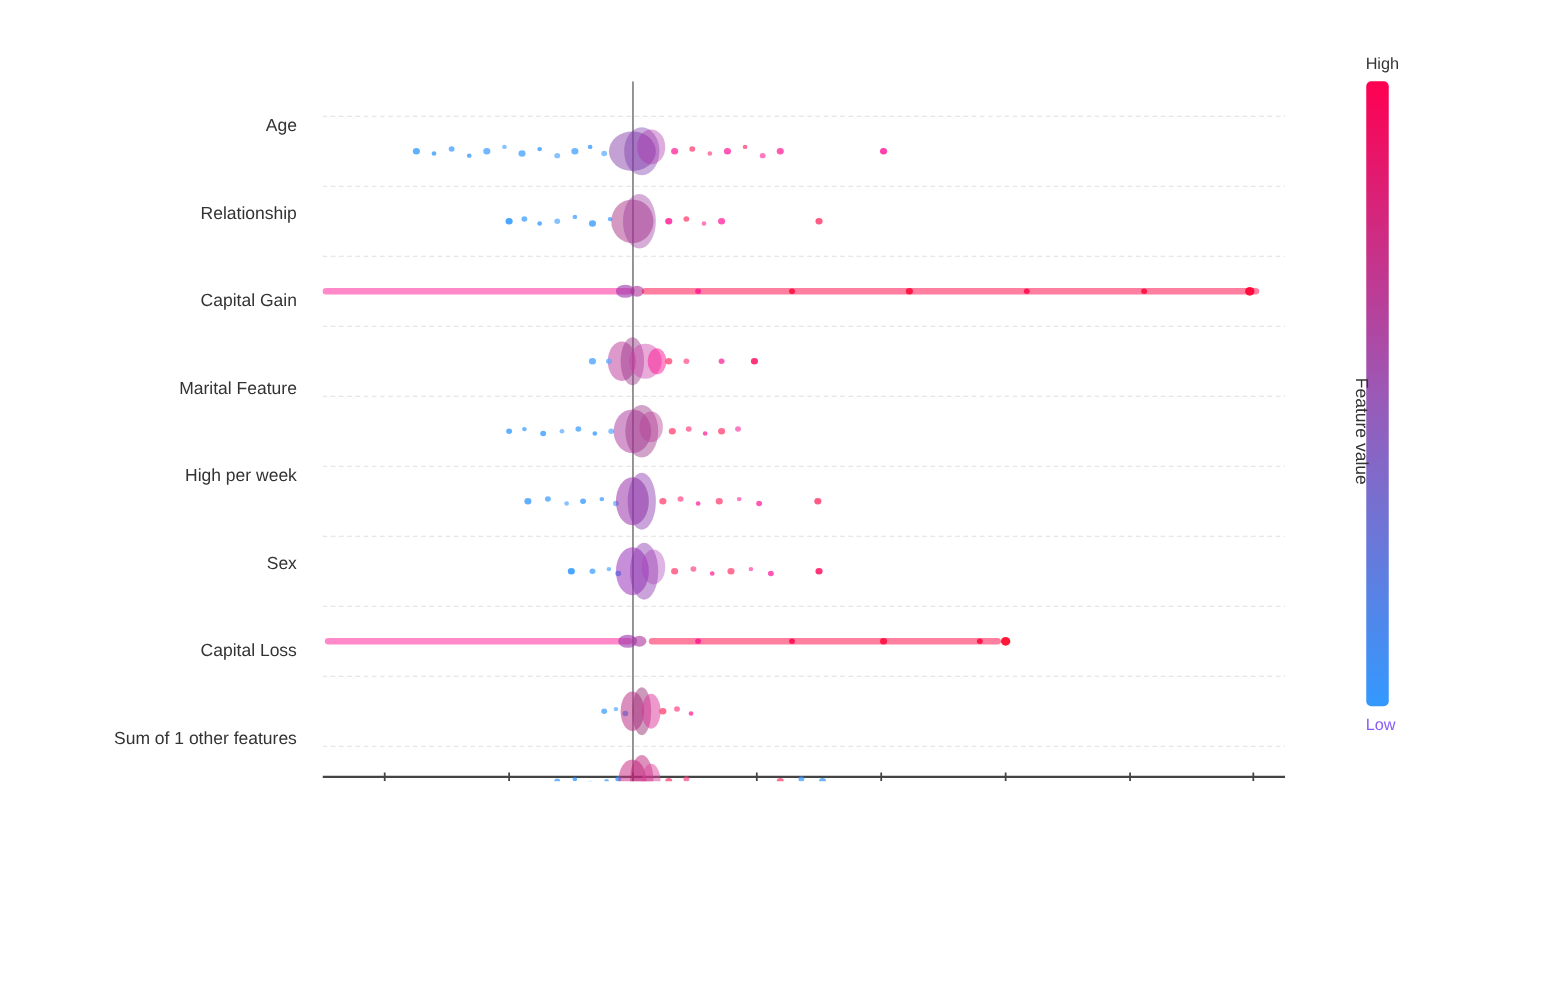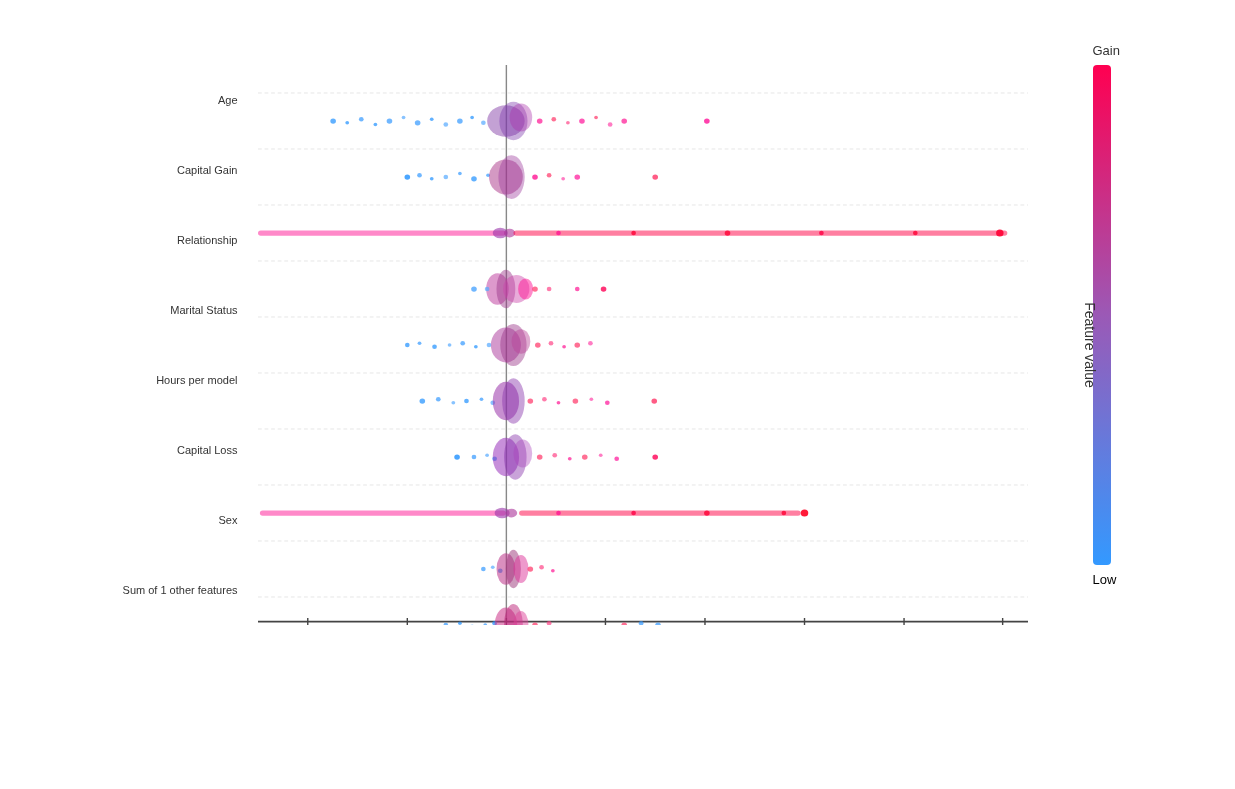"Gain" div { text: Gain -> High }
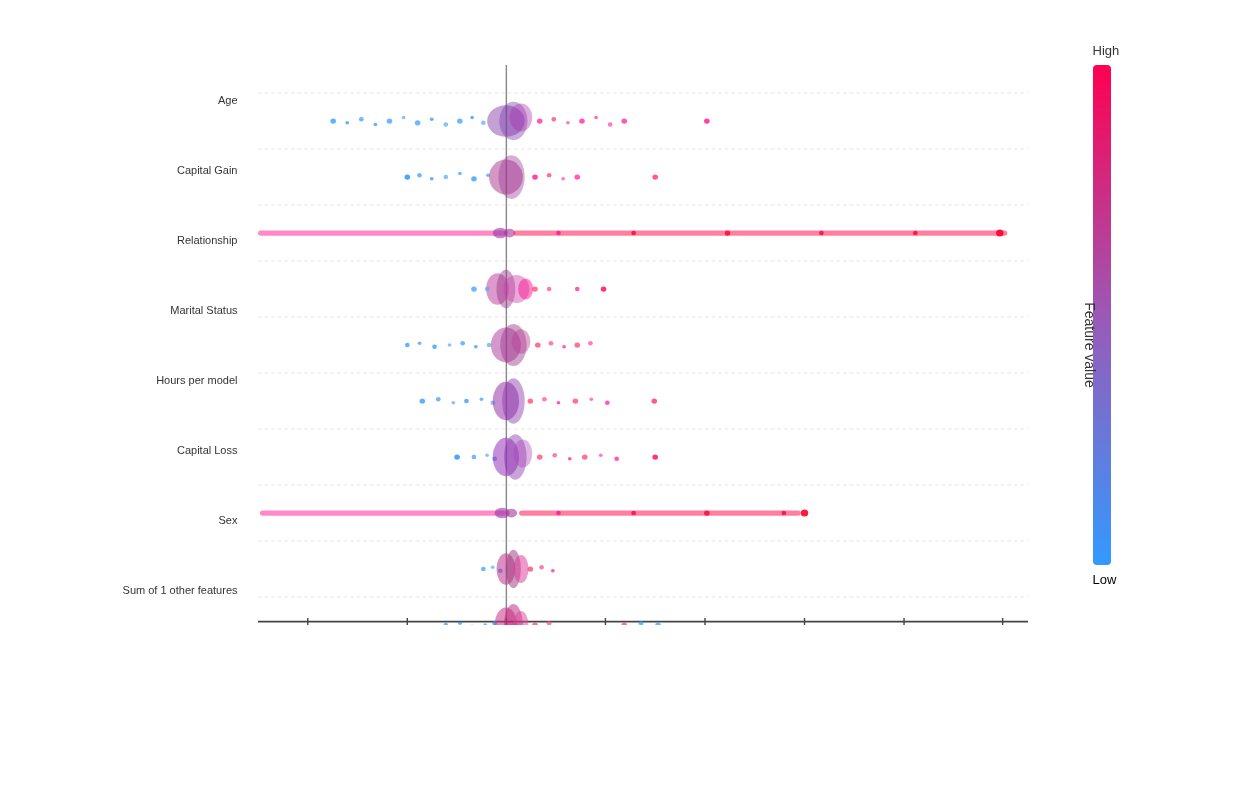"Age" .y-label { font-size: 11px -> 14px }
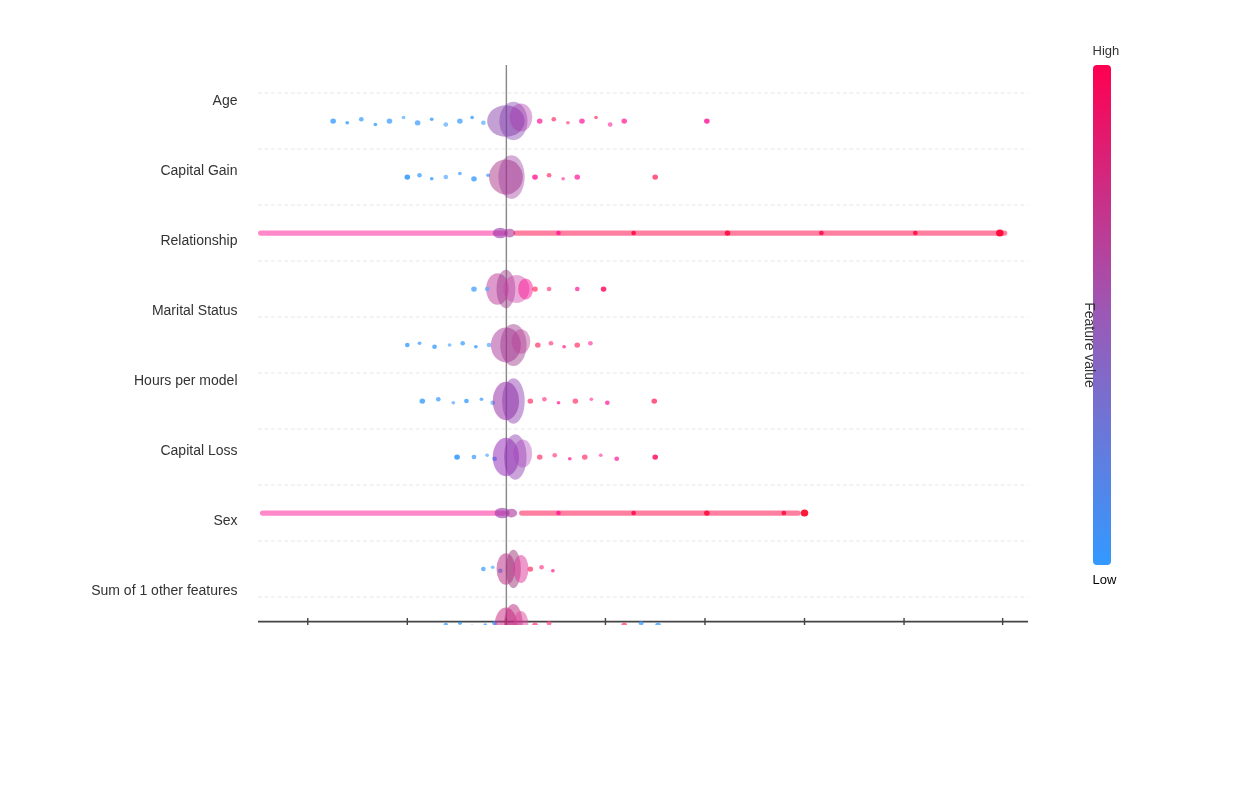"Capital Gain" div.y-label { order: before "Relationship" -> after "Relationship" }
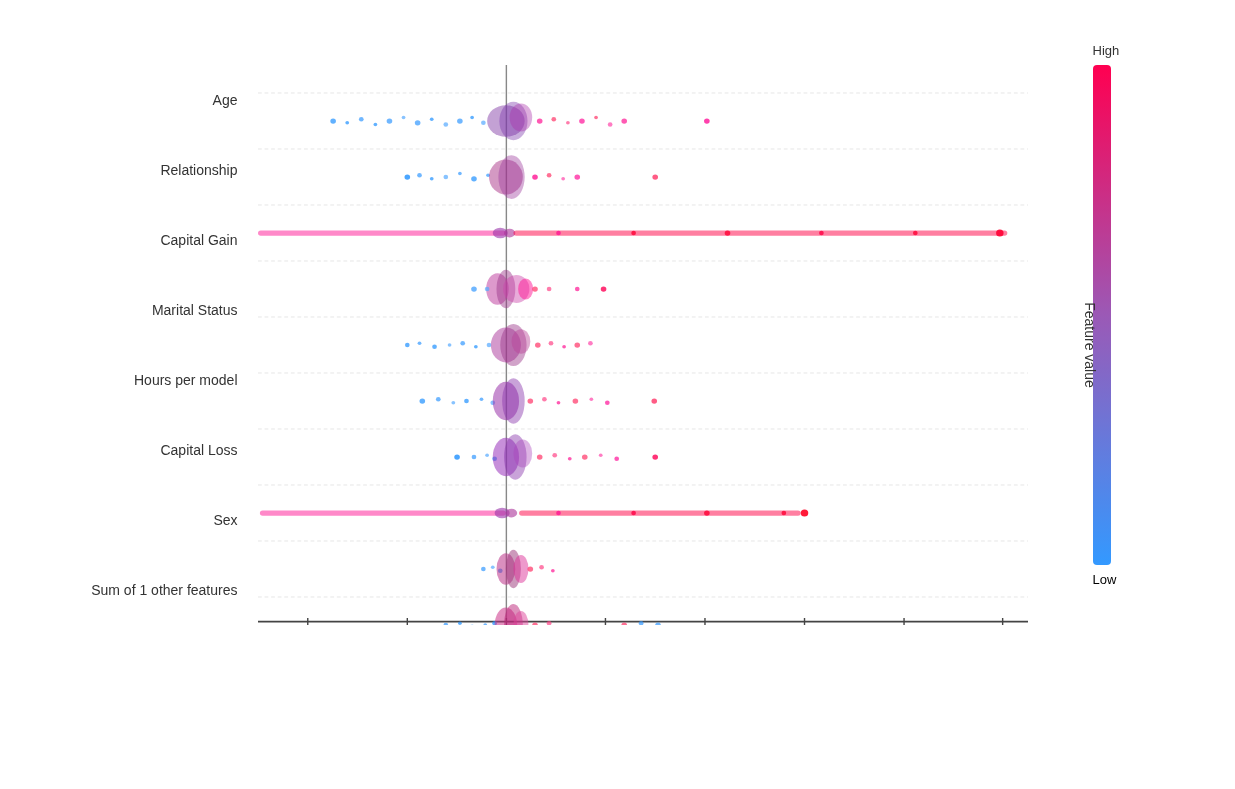"Marital Status" div.y-label { text: Status -> Feature }
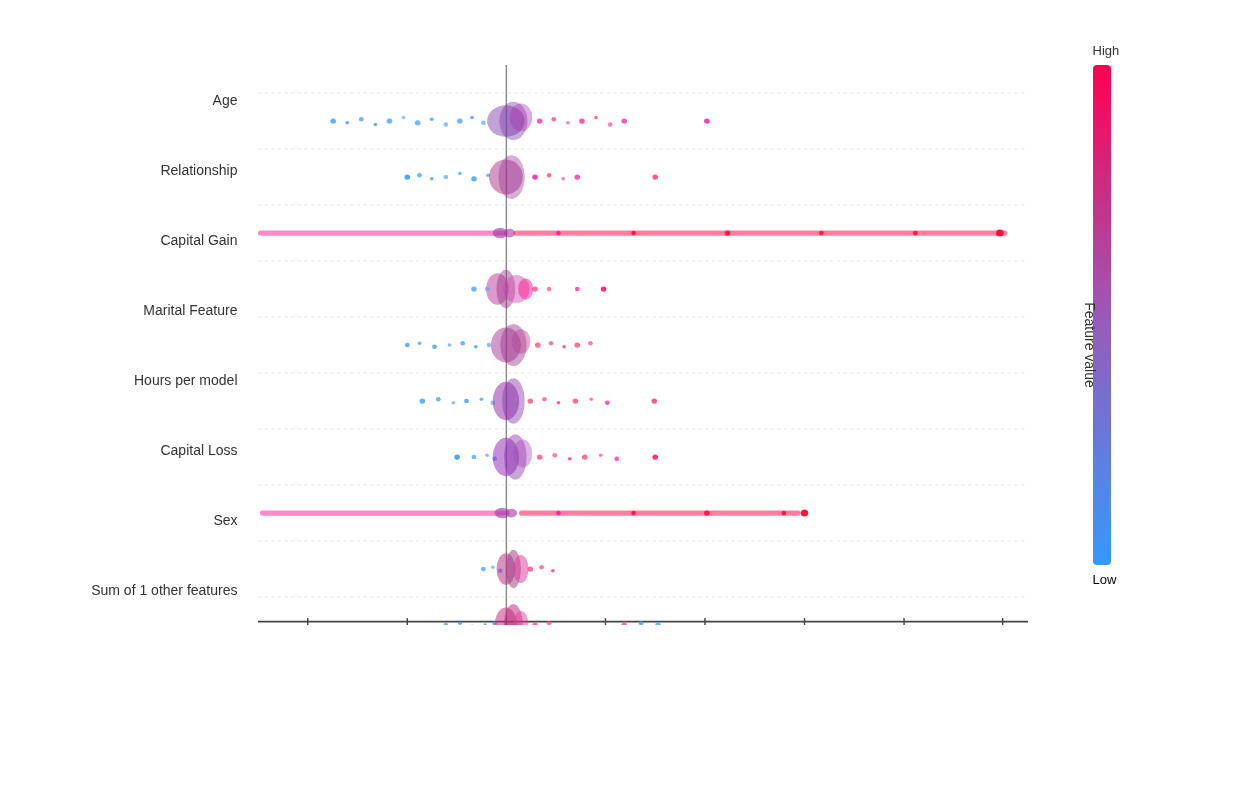"Hours per model" div.y-label { text: Hours per model -> High per week }
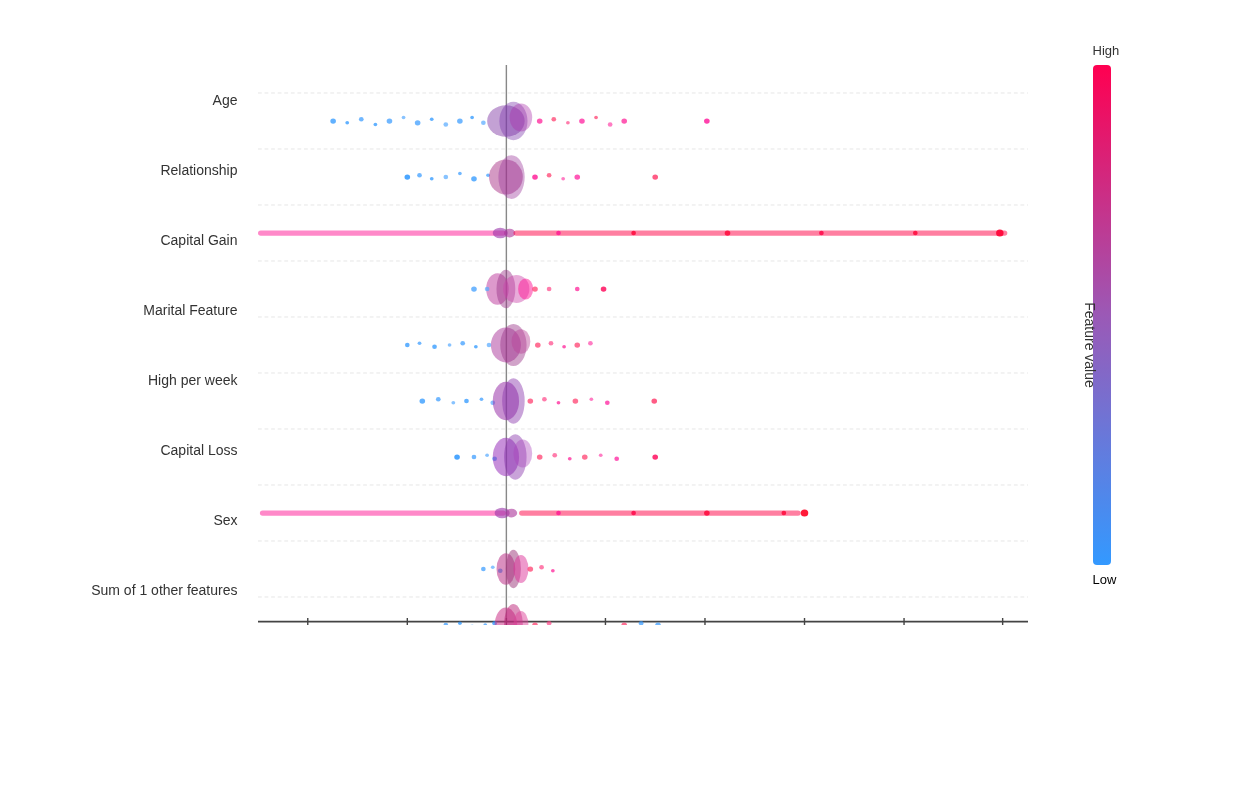"Capital Loss" div.y-label { order: before "Sex" -> after "Sex" }
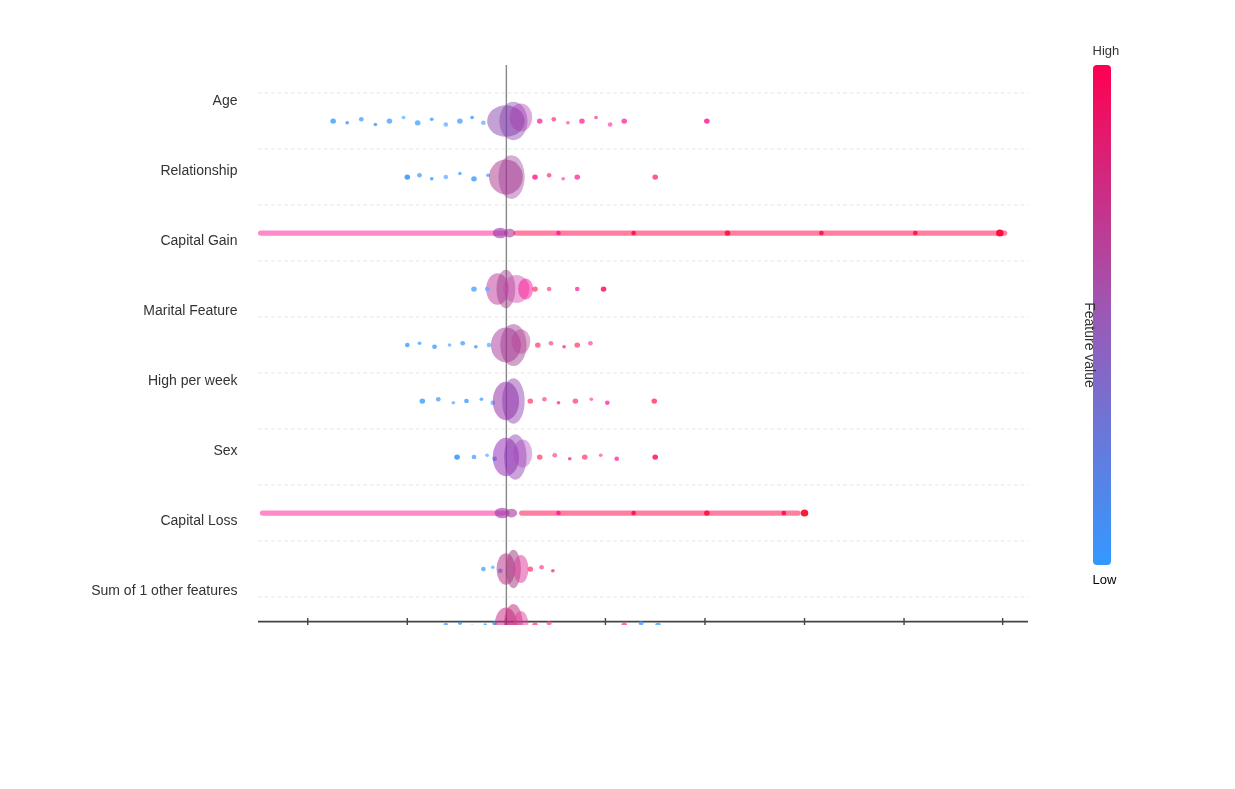"Low" div { color: #000000 -> #8b5cf6 }
